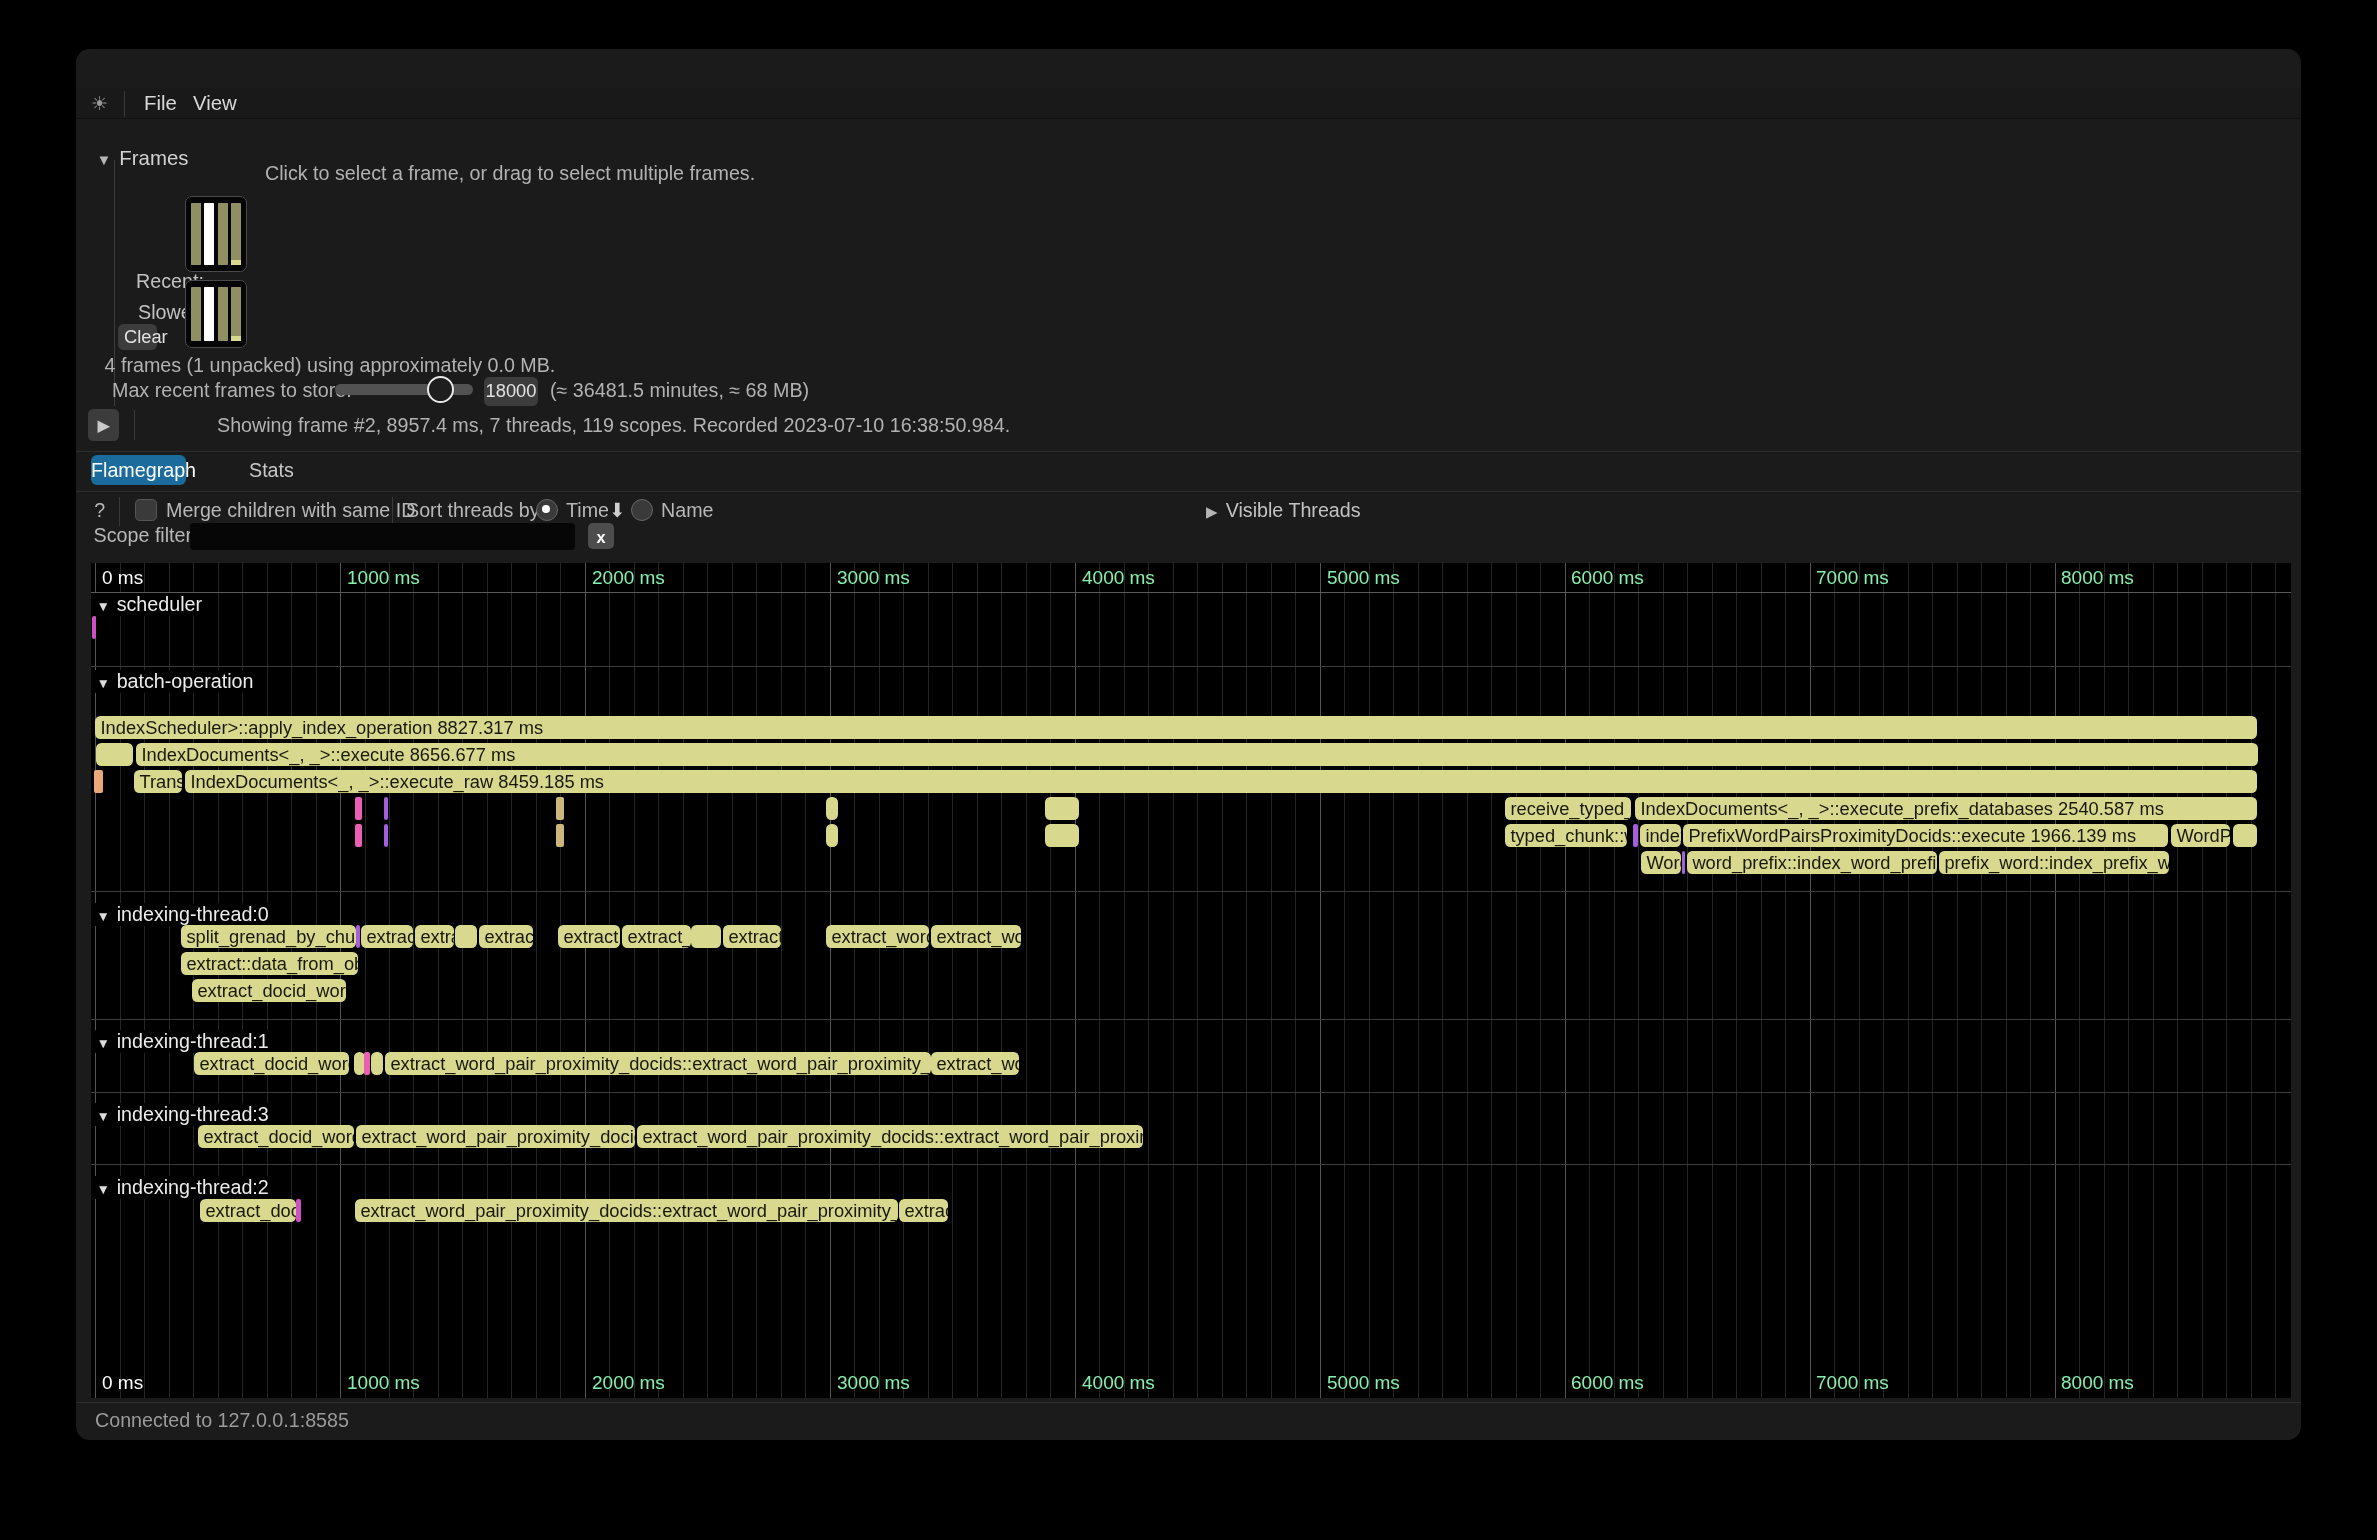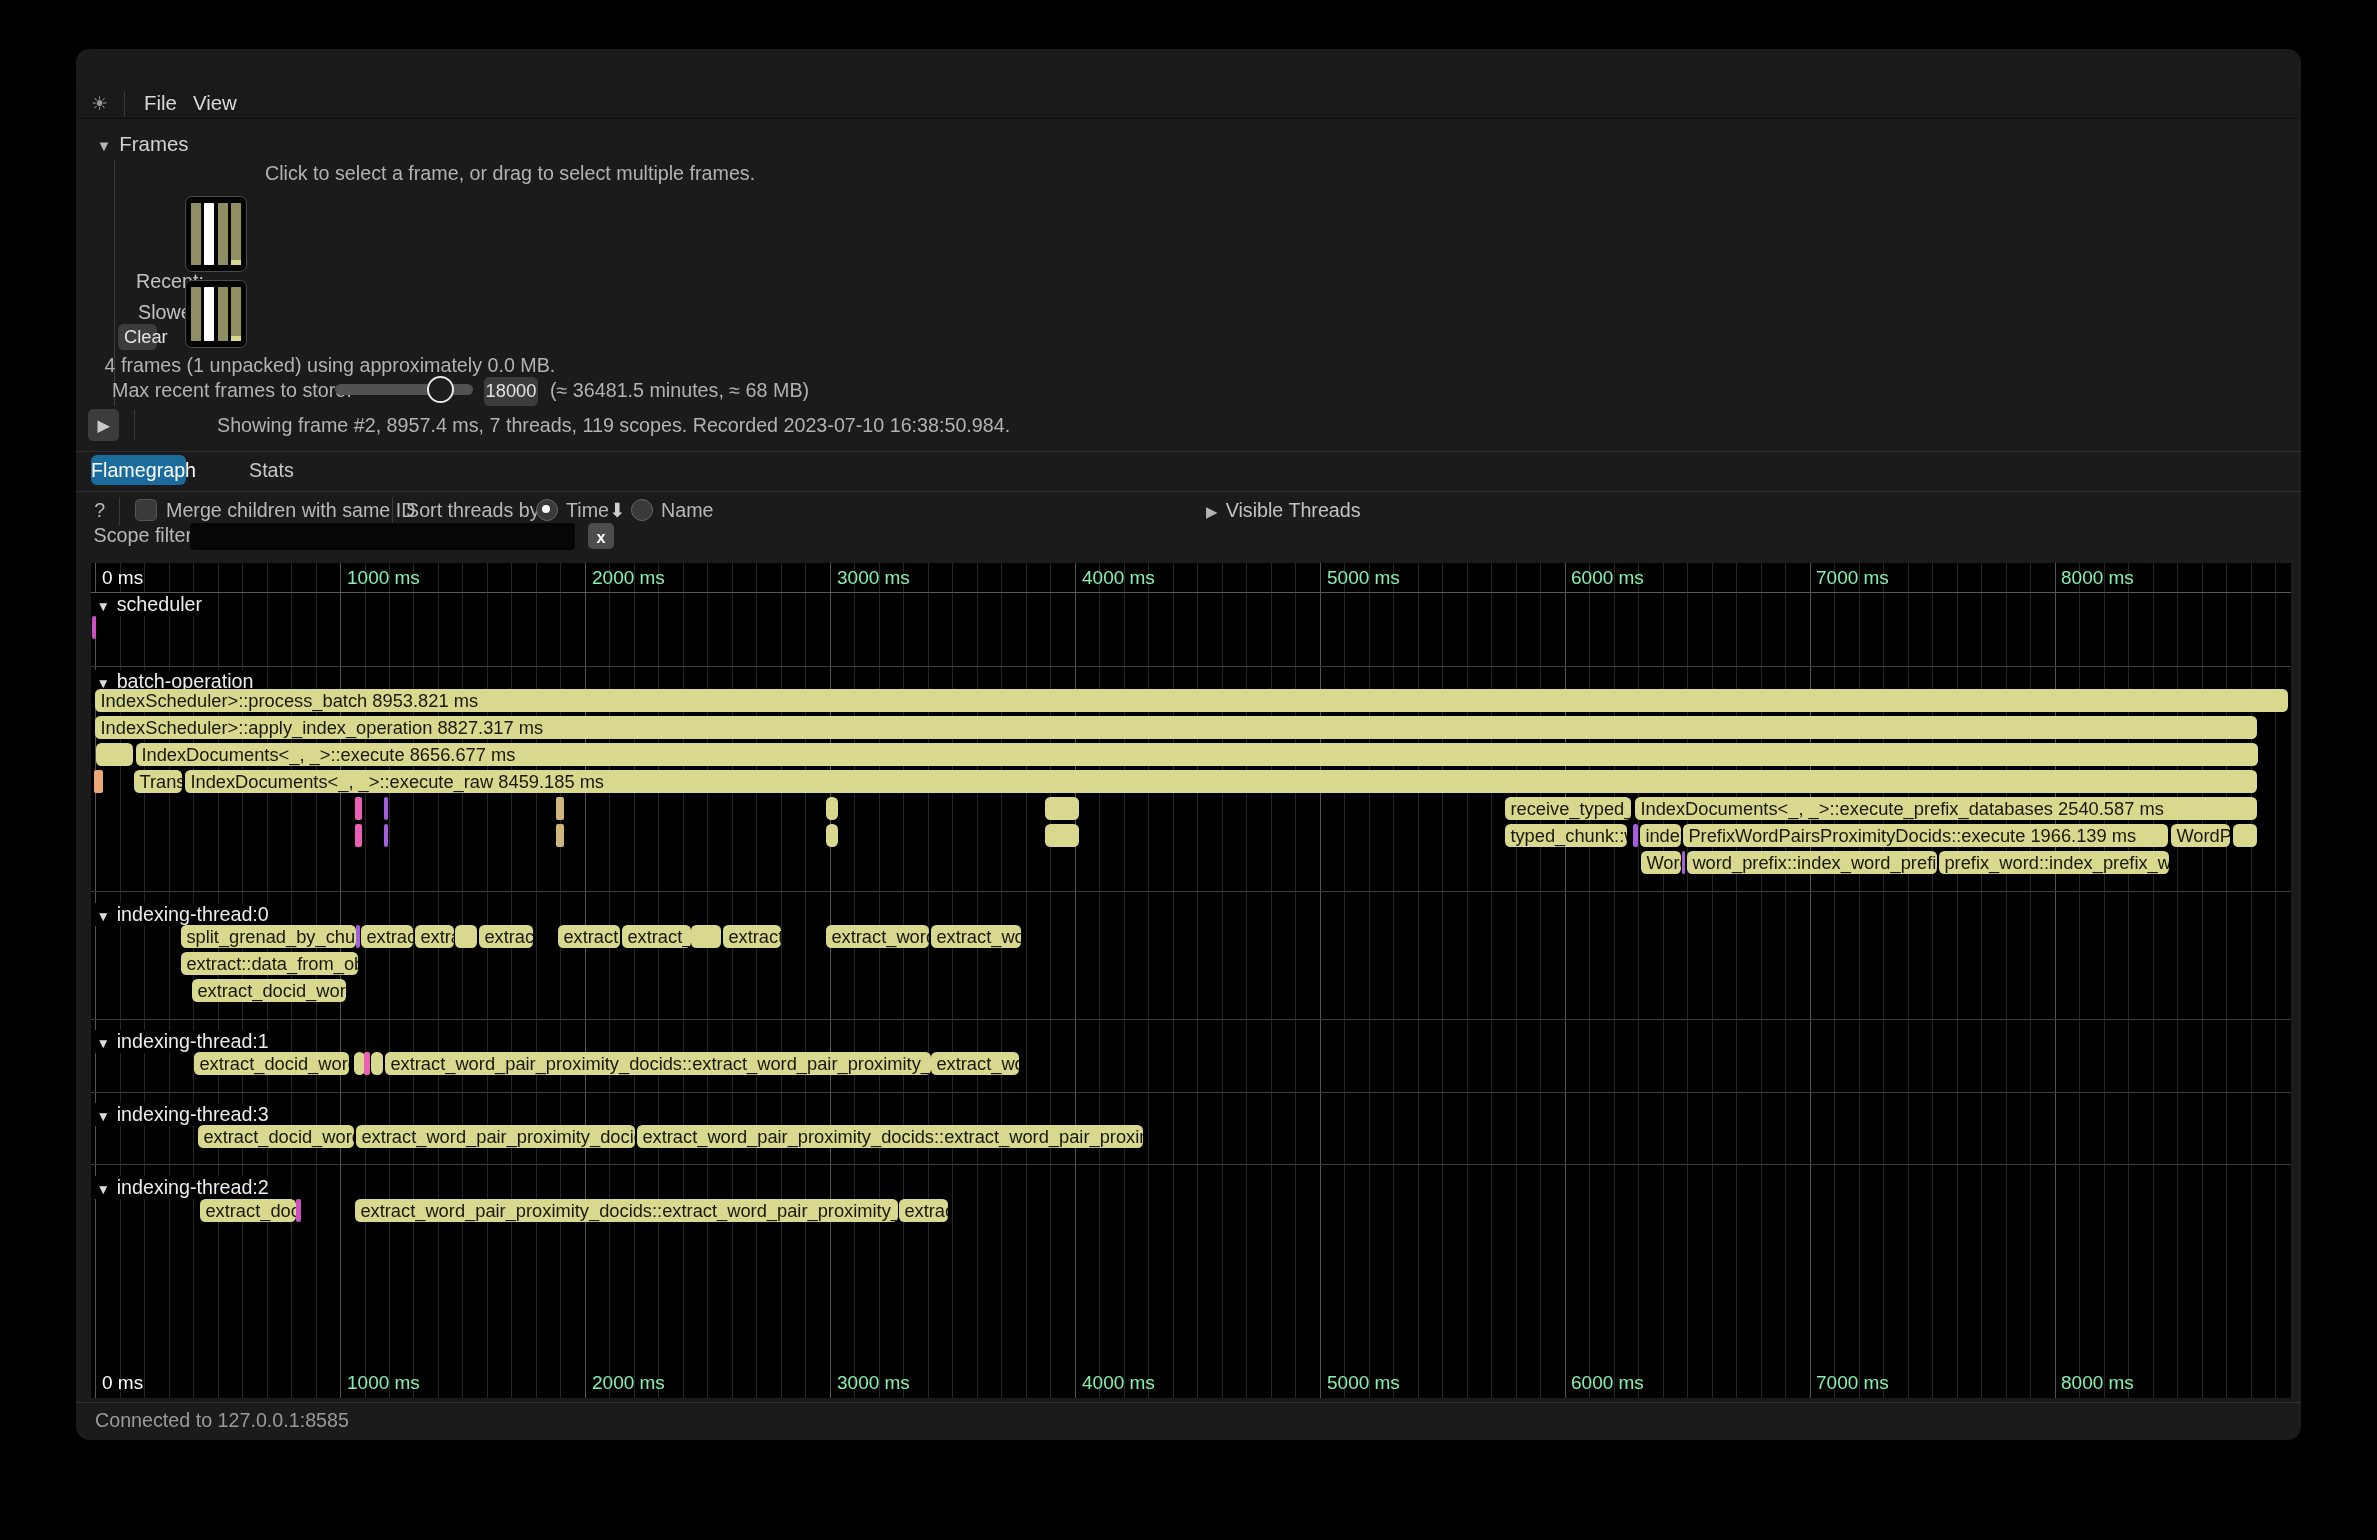"▼ Frames" .frames-header { top: 84px -> 98px }
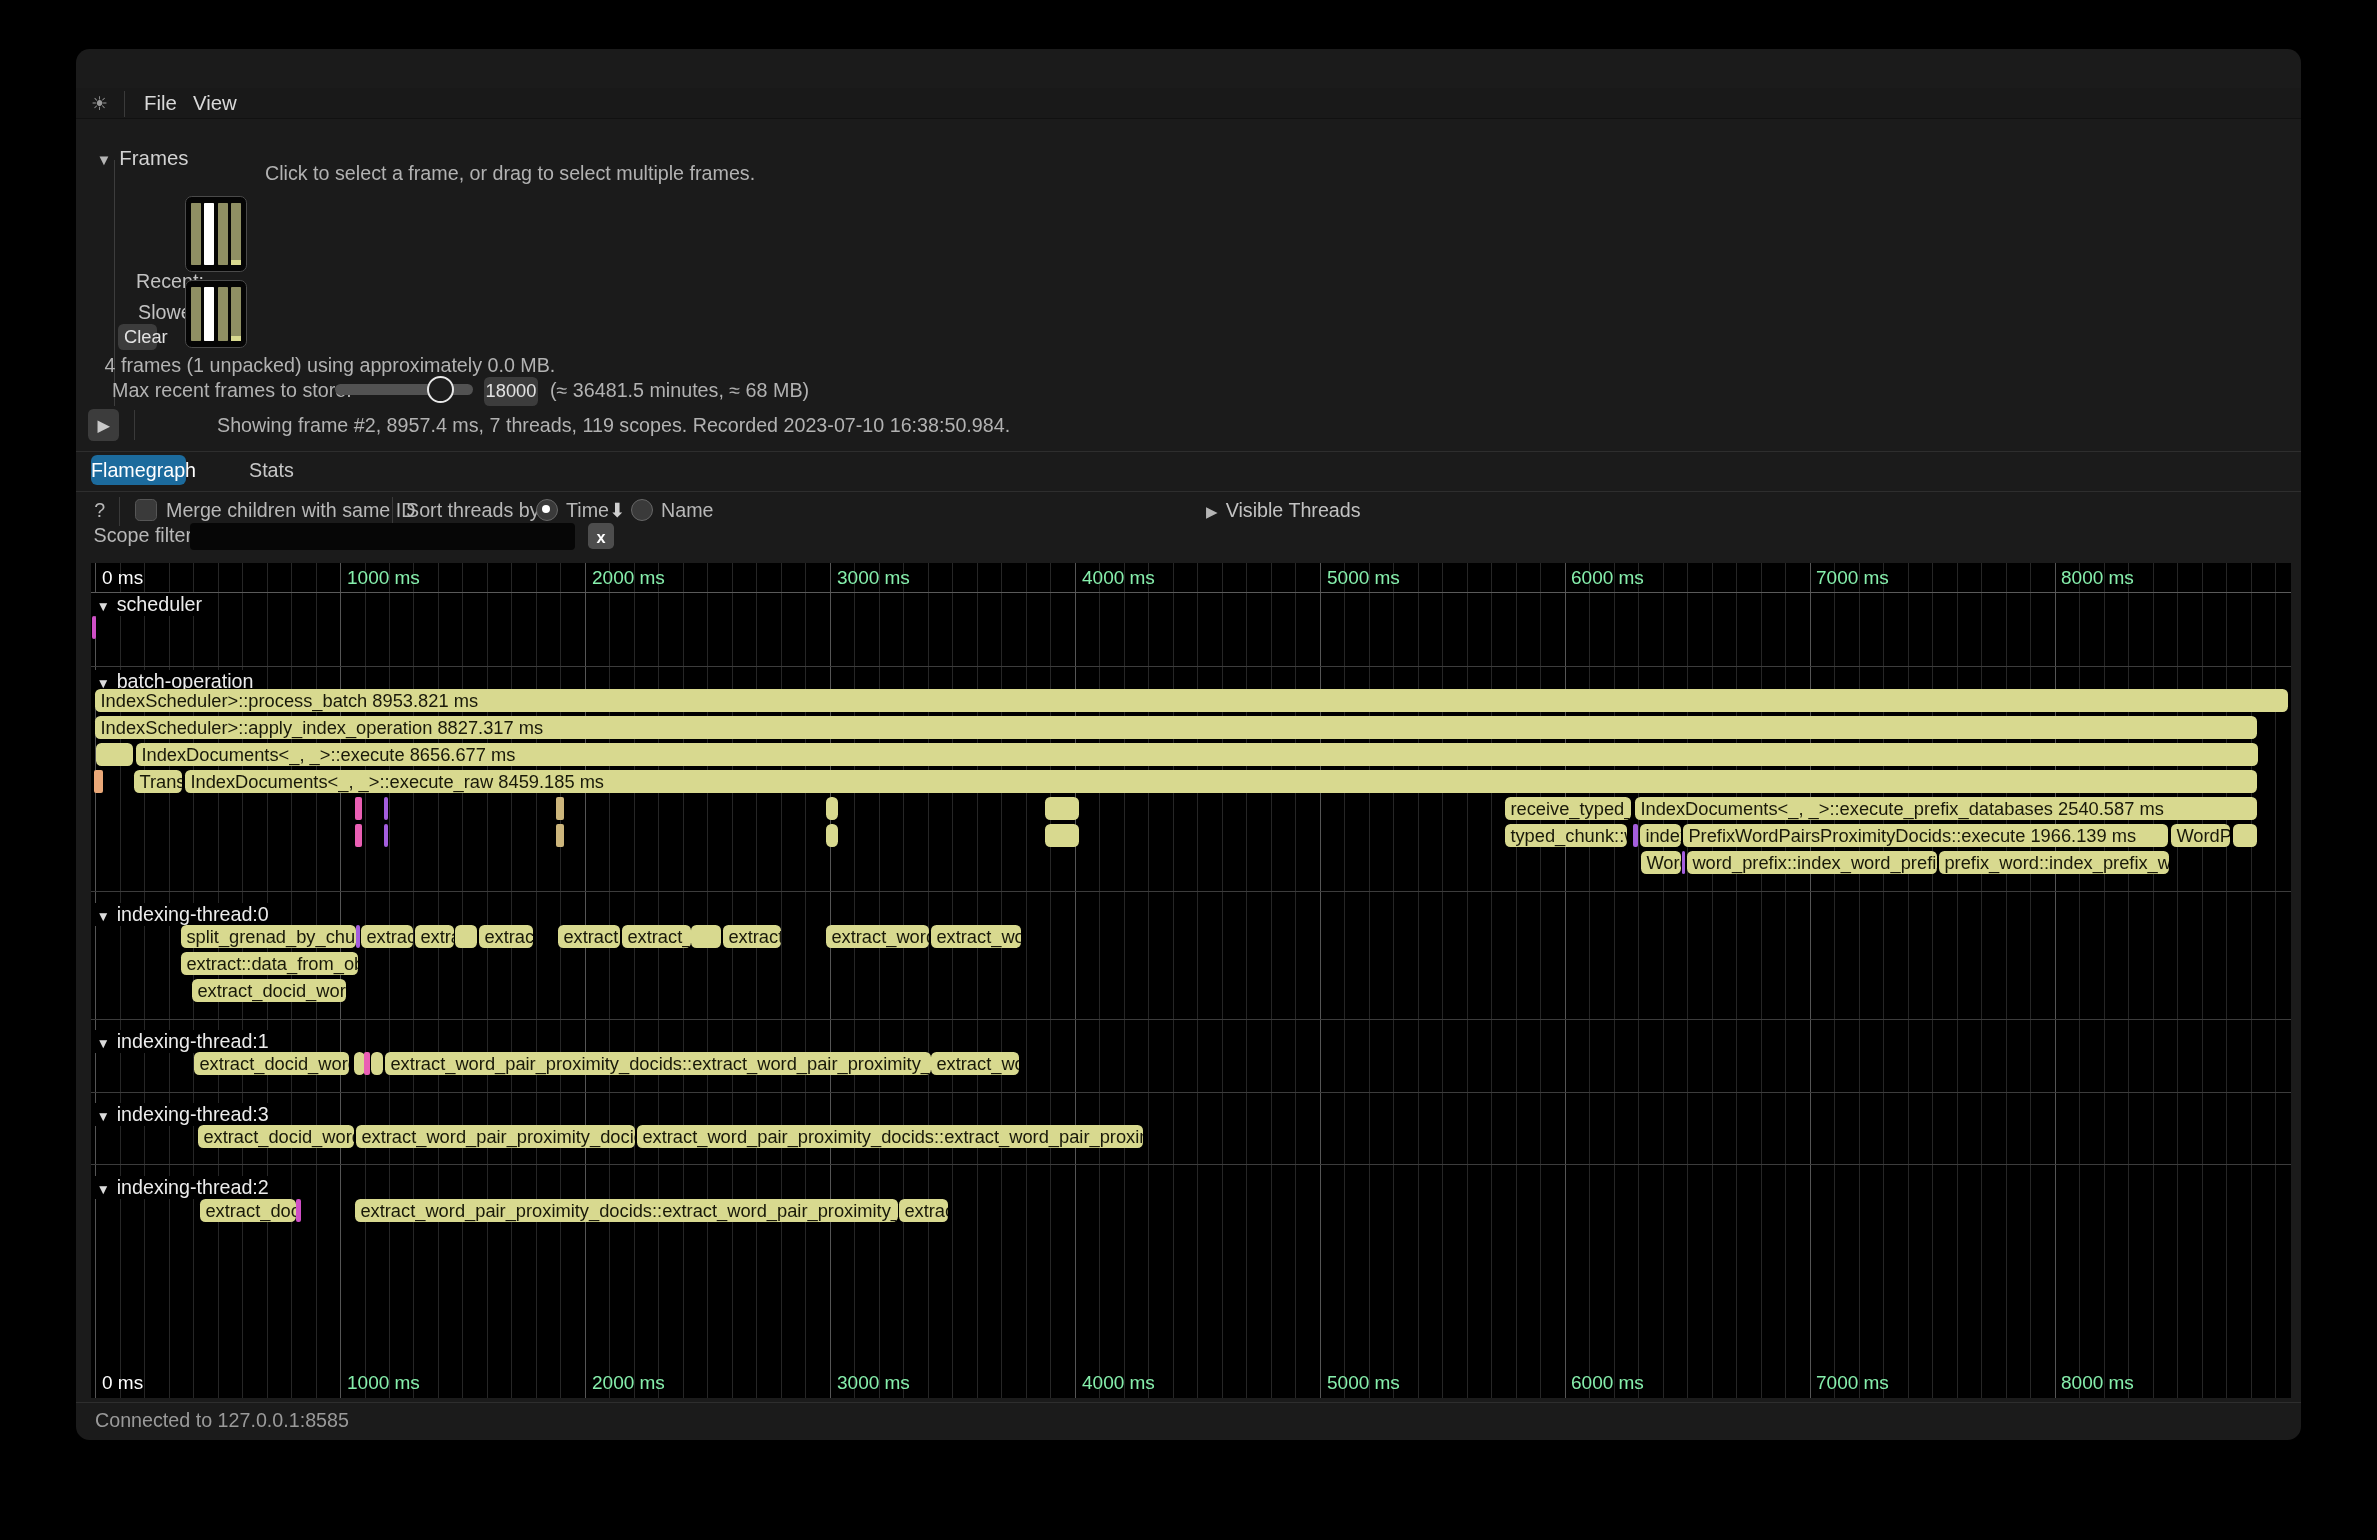"IndexScheduler>::process_batch 8953.821" div.bar { html: <div>IndexScheduler&gt;::process_batch 8953.821 ms</div> -> none }
